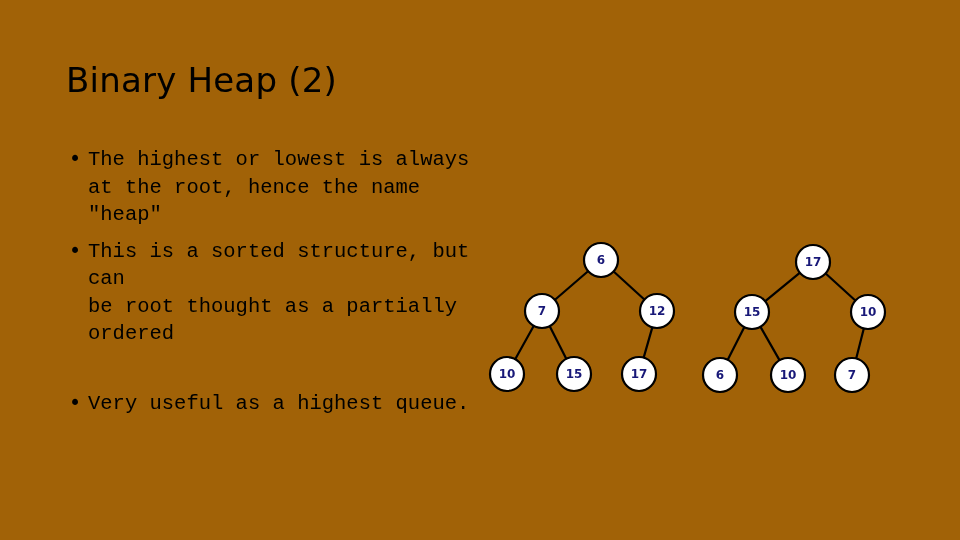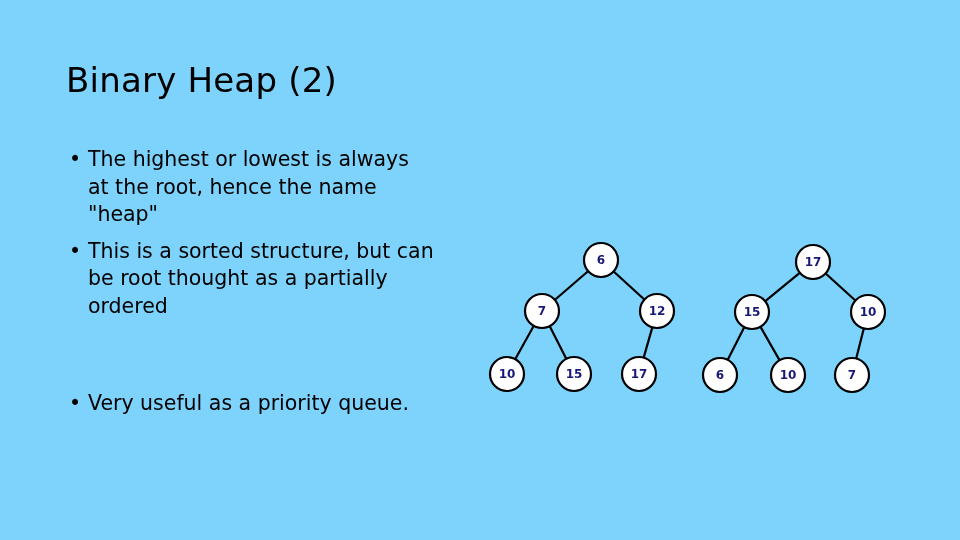"Binary Heap (2)" #slide { background: #7dd3fc -> #a16207 }
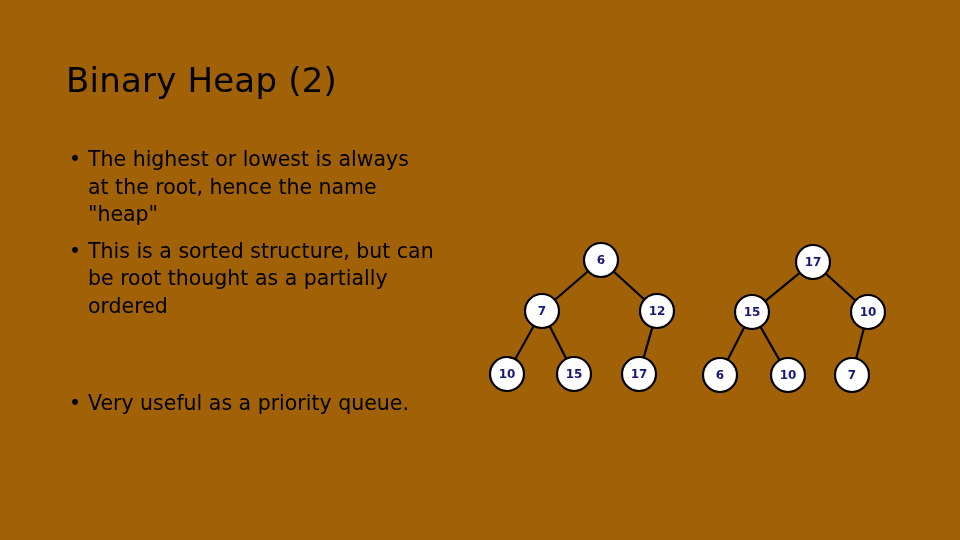"The highest or lowest is" .bullet-text { font-family: none -> Liberation Mono, monospace }
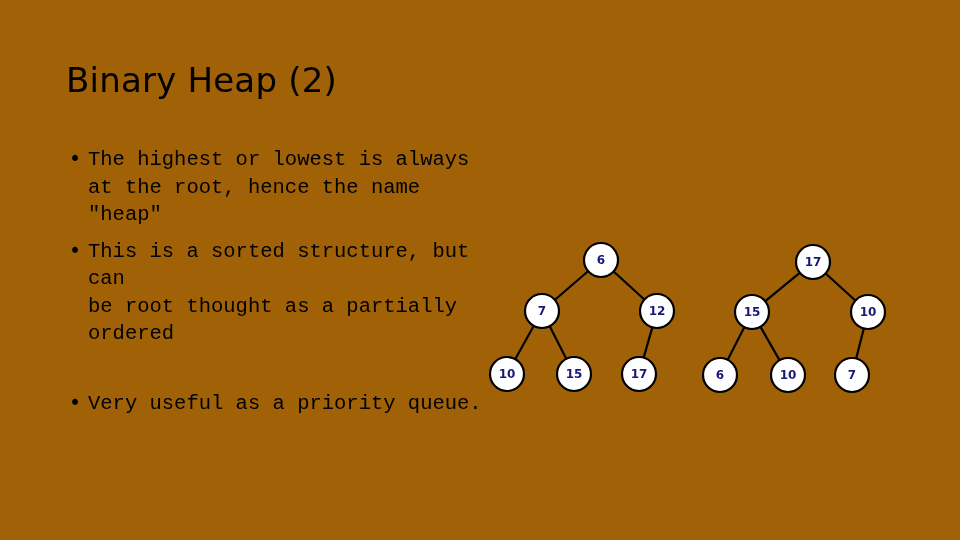"Very useful as a priority" span.bullet-text { text: priority -> highest }
